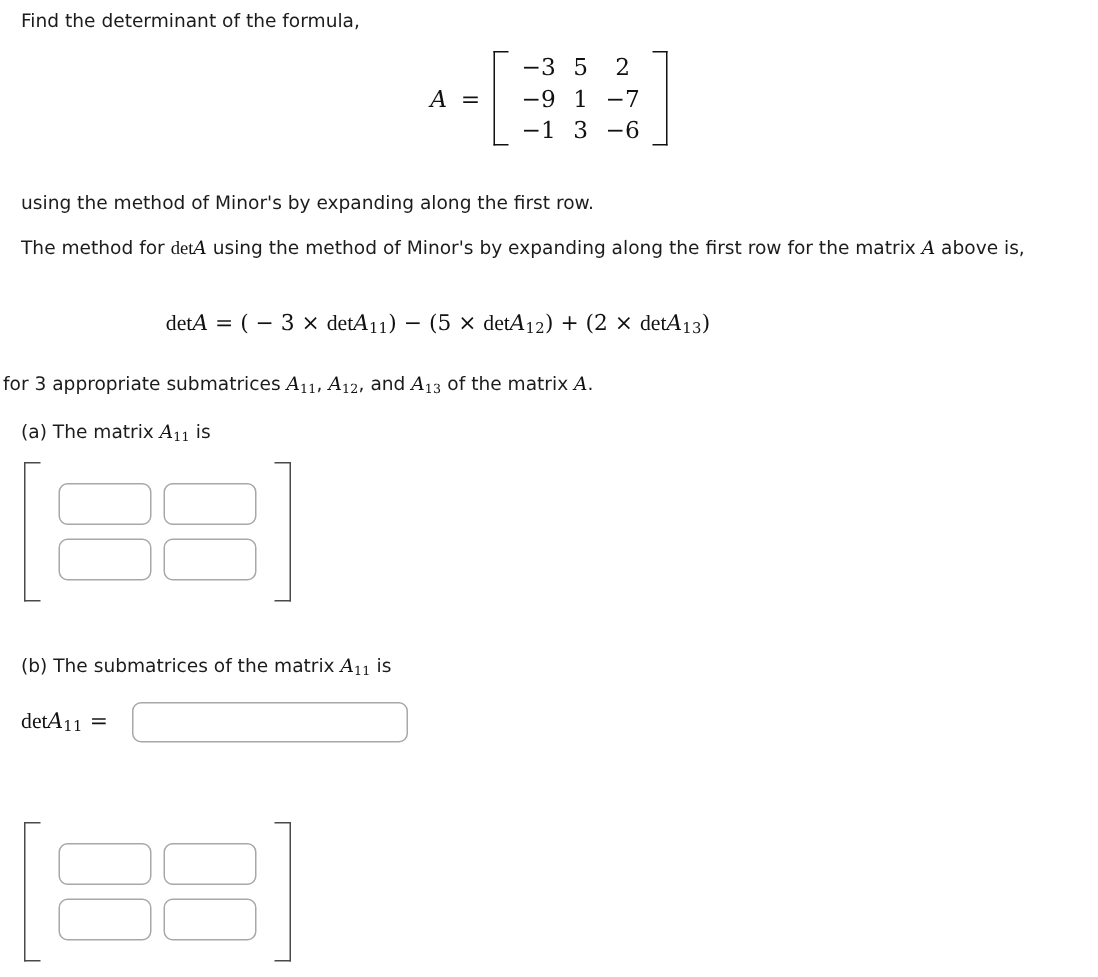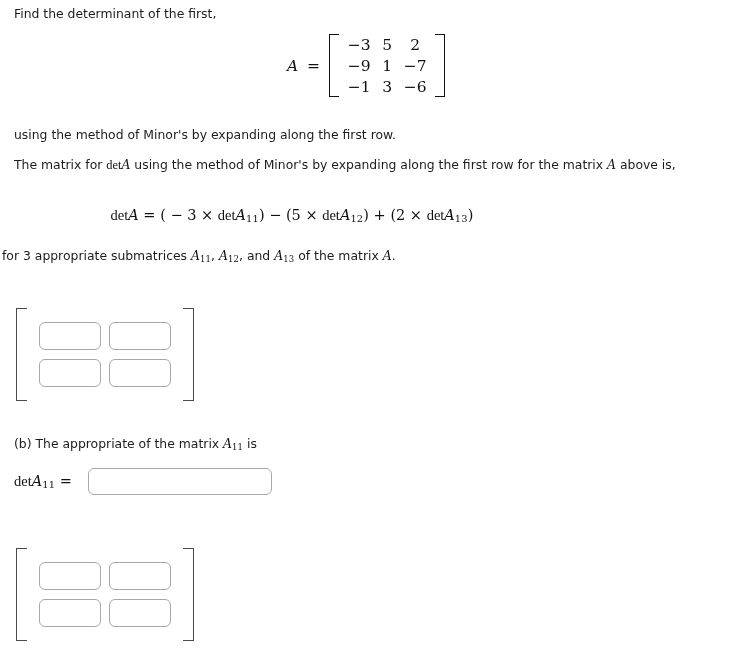"Find the determinant of the" span { text: first -> formula }
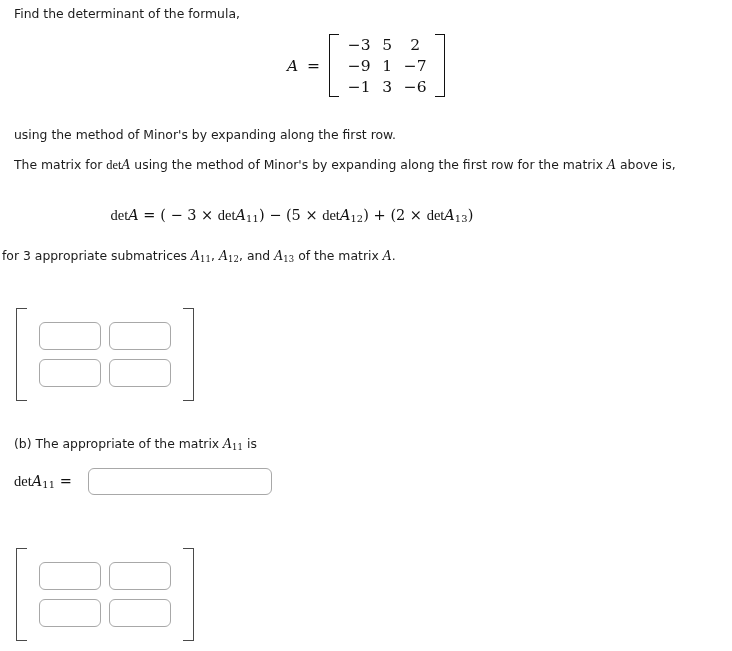"The matrix for" span { text: matrix -> method }
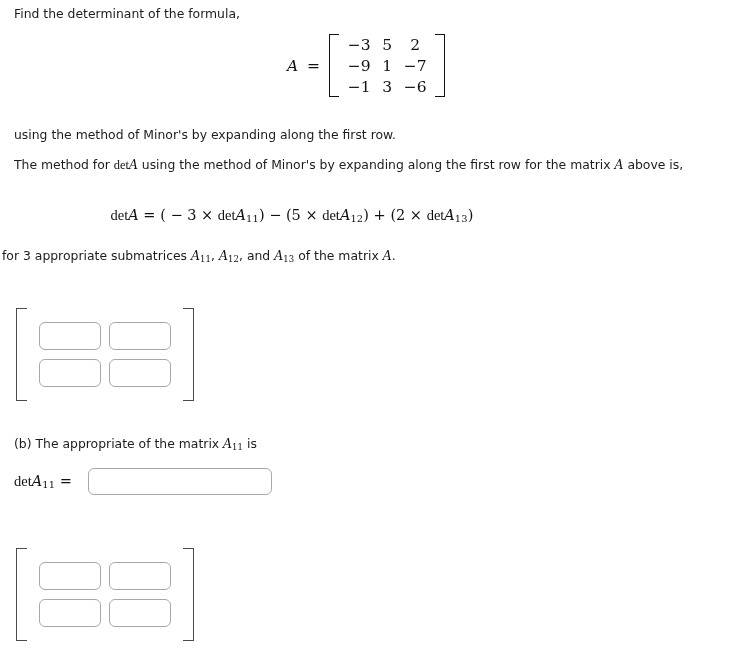"(a) The matrix A11 is" div.abs { html: none -> <div> <span>(a)</span><span> The matrix </span><span><span>A</span><sub>11</sub></span><span> is</span> </div> }
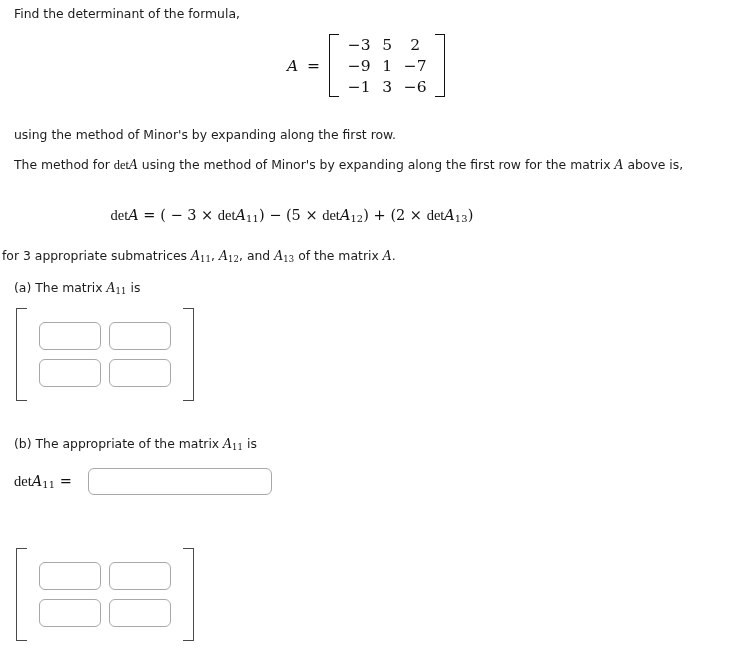"The appropriate of the matrix" span { text: appropriate -> submatrices }
